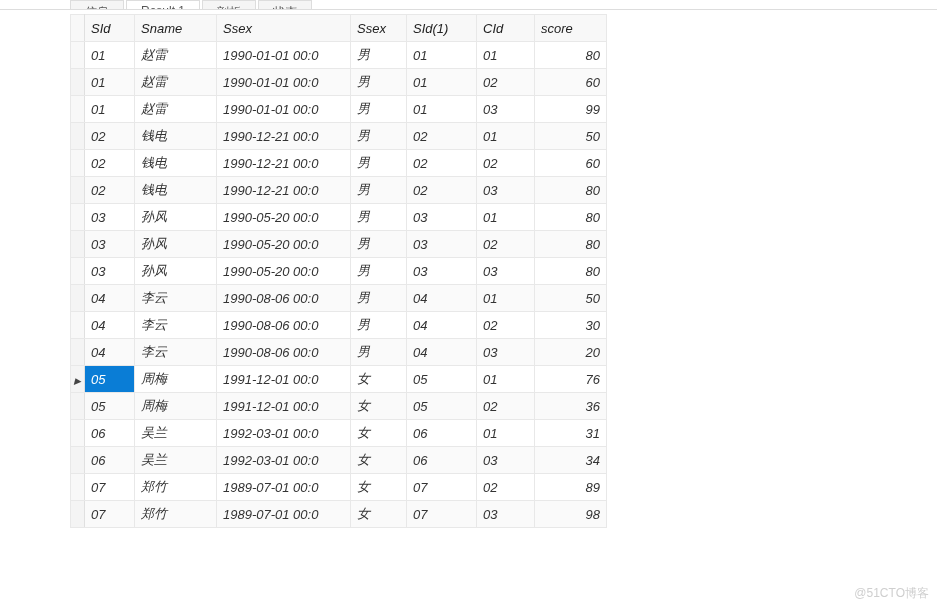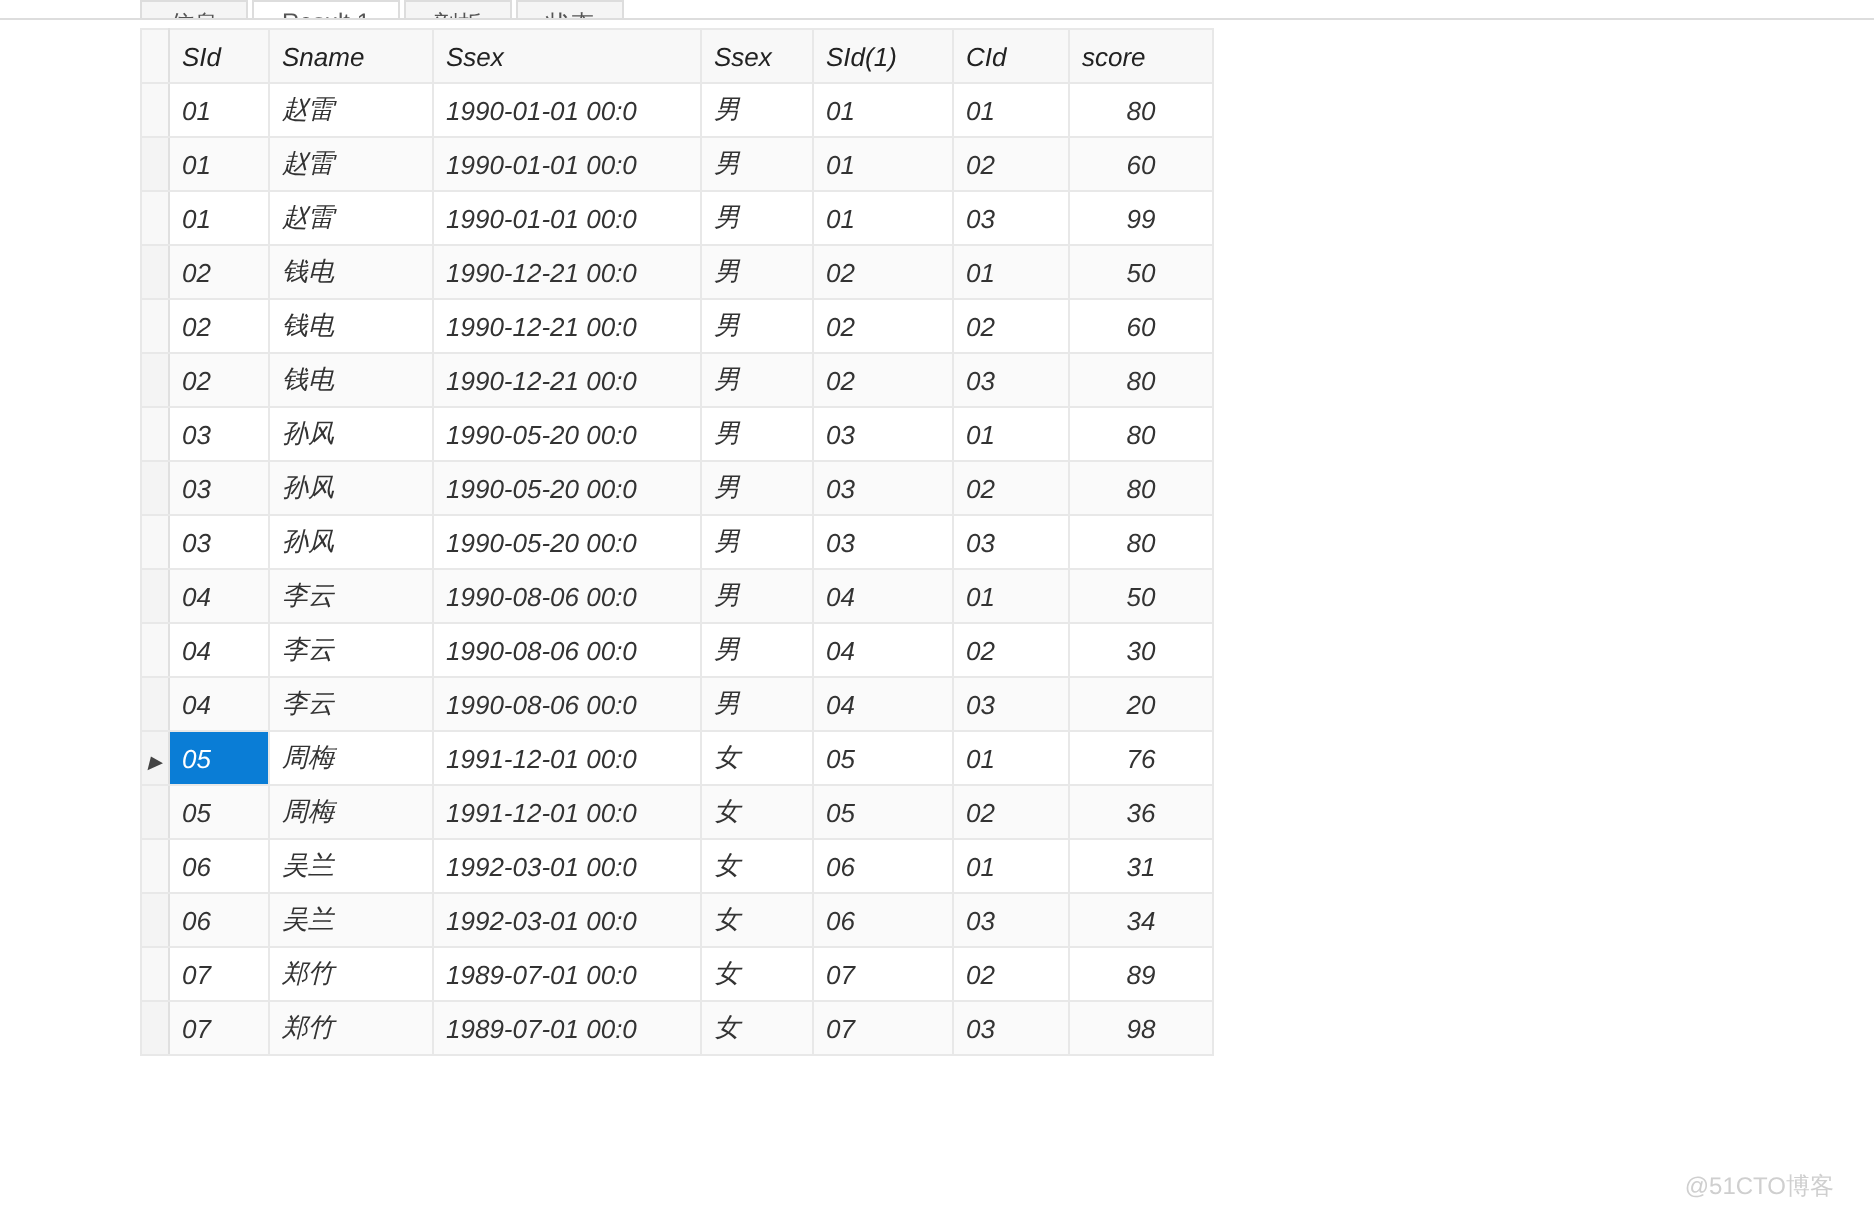"80" .col-score { text-align: center -> right }
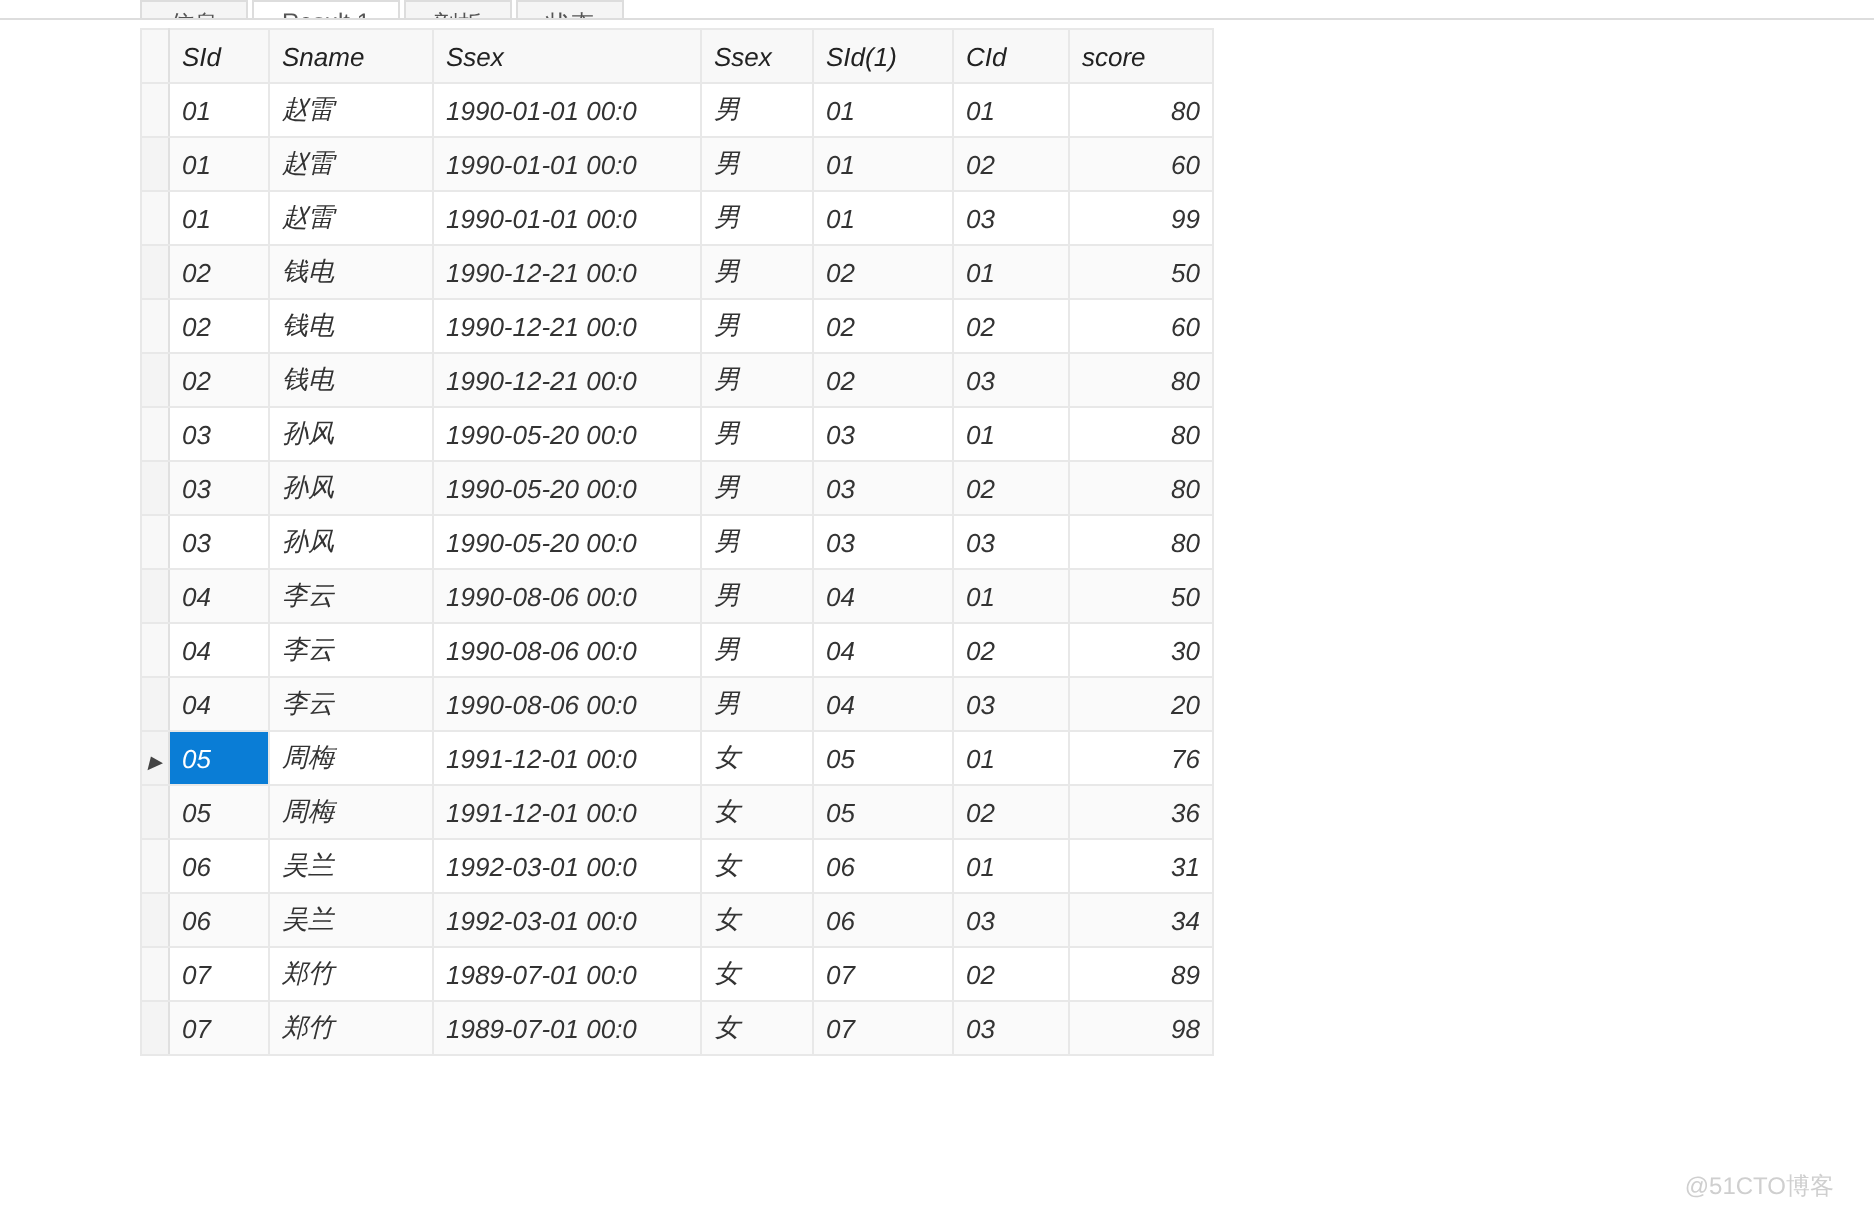"@51CTO博客" .watermark { right: 20px -> 8px }
